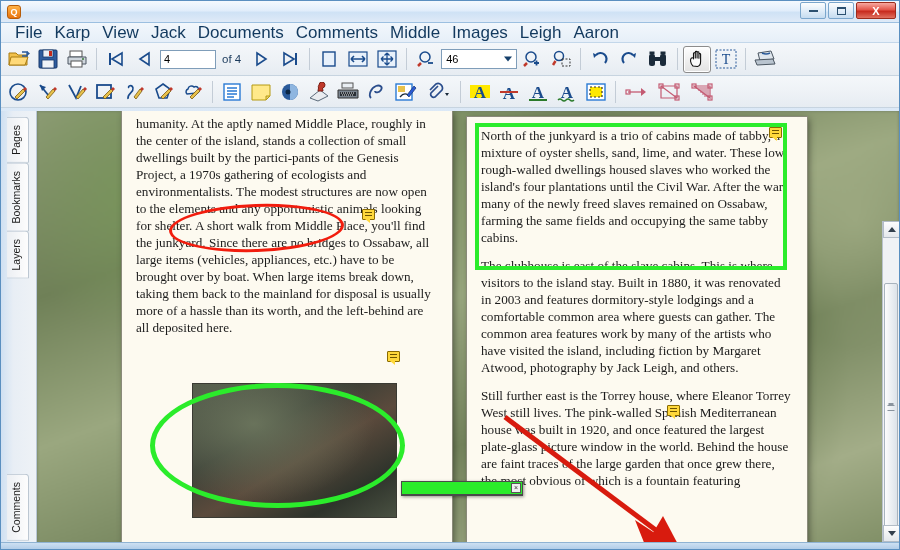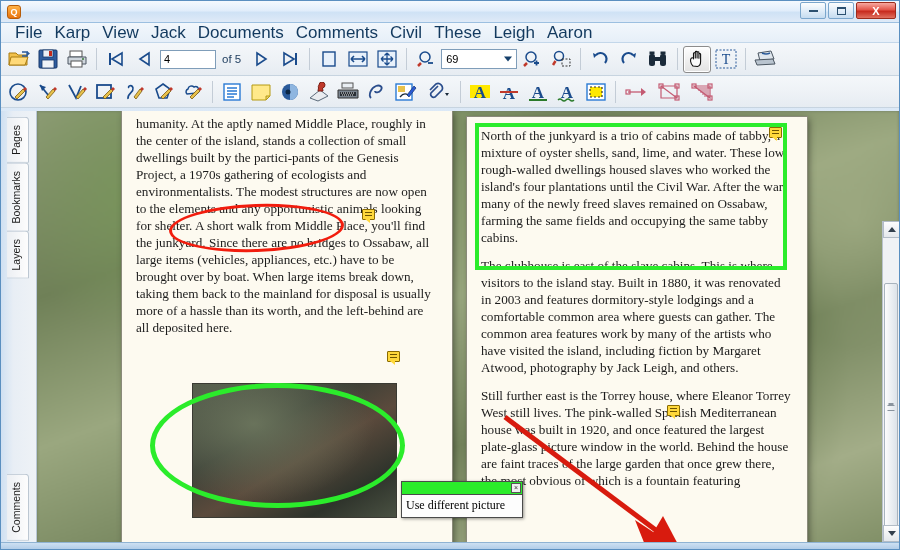"Civil" div.menu-item { text: Civil -> Middle }
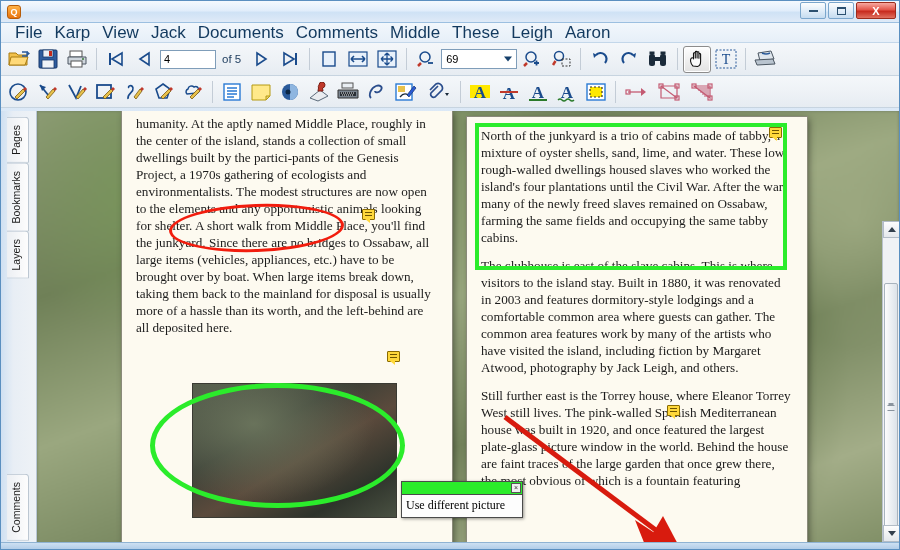"These" div.menu-item { text: These -> Images }
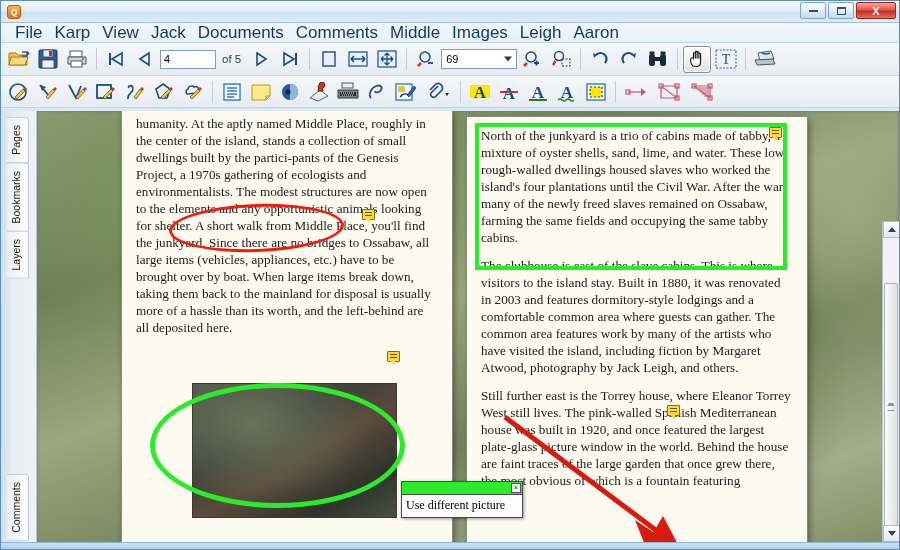"of 5" div.of-label { text: 5 -> 4 }
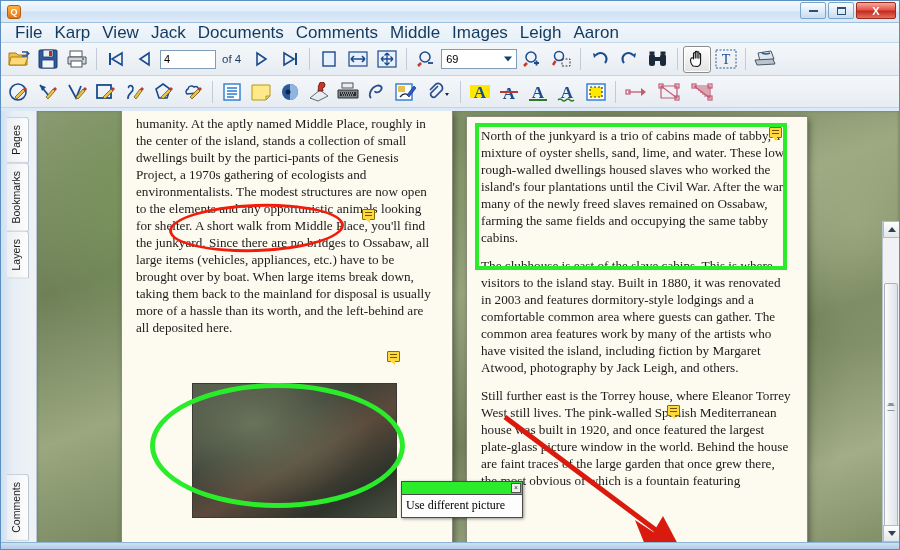"69" span { text: 69 -> 46 }
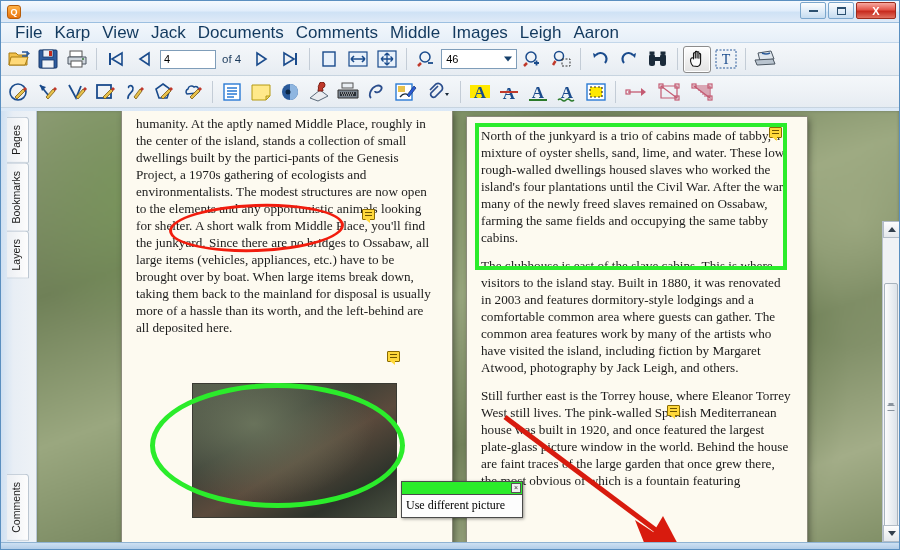"Use different picture" div { html: <div>Use different picture</div> -> none }
